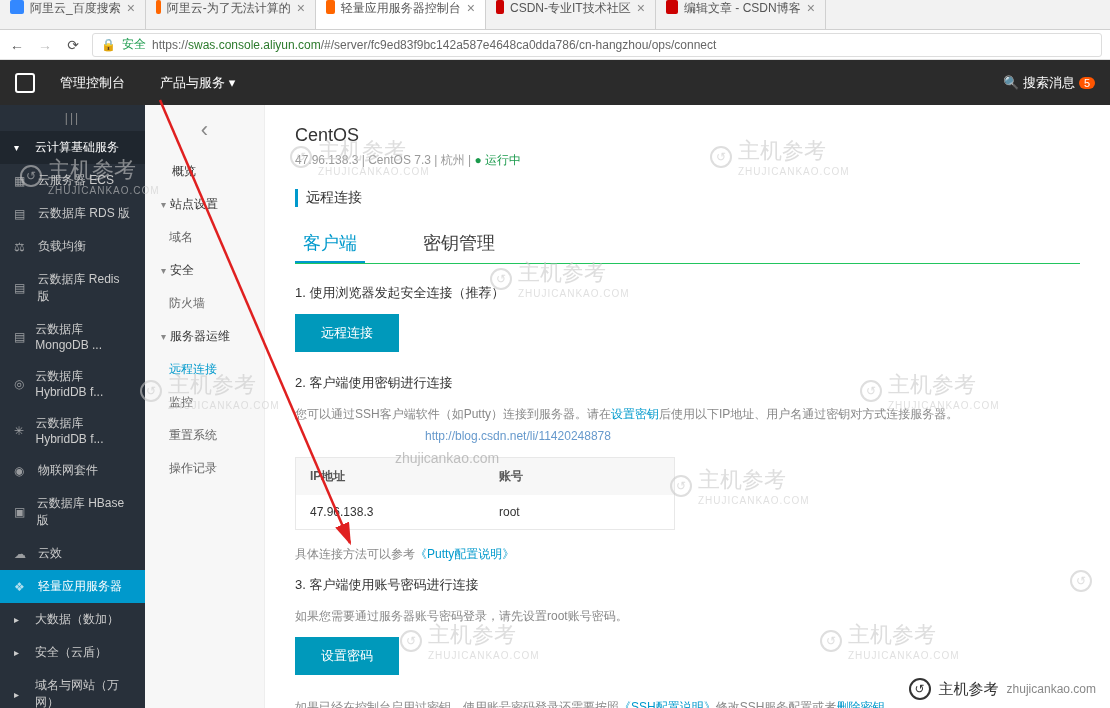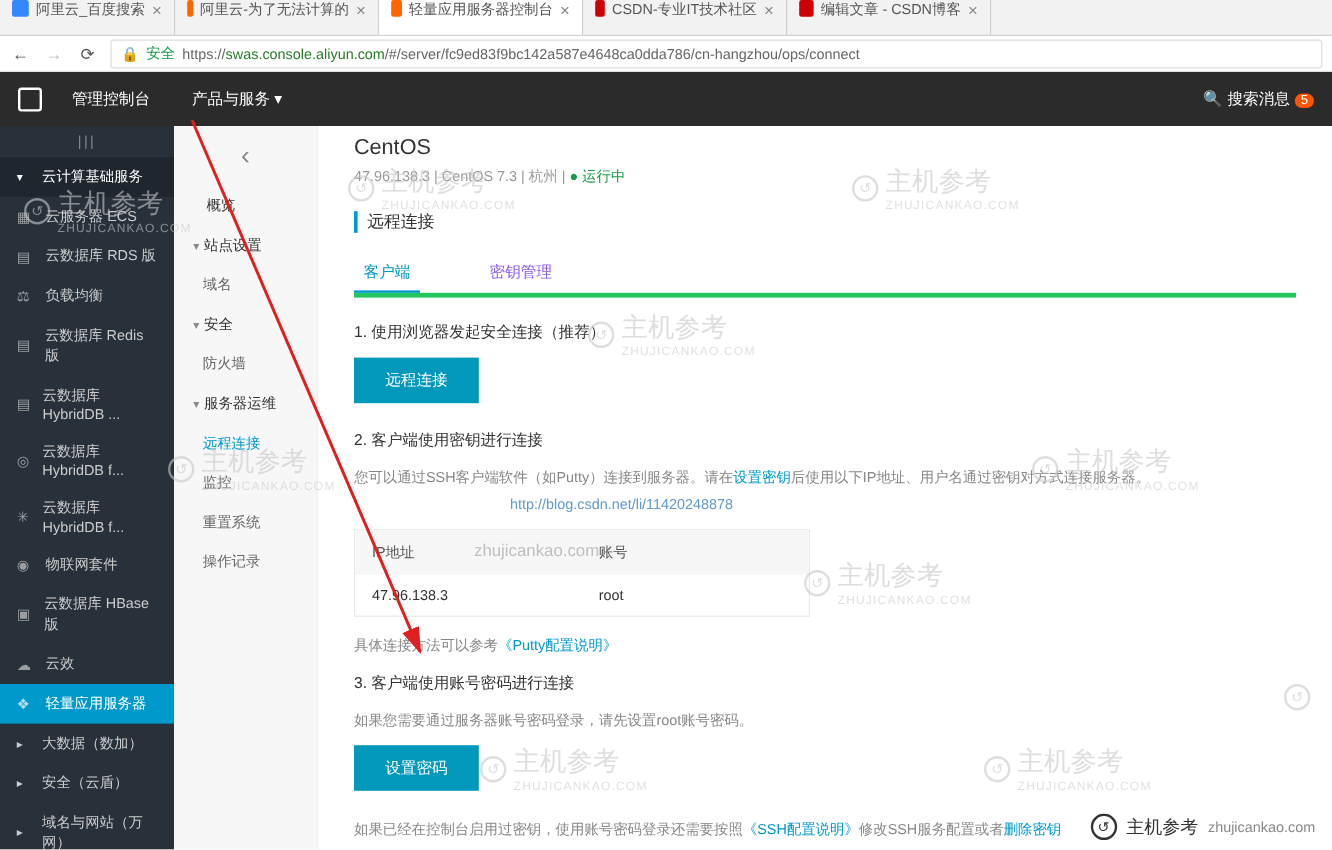"CentOS" .content { padding: 7px 30px -> 20px 30px }
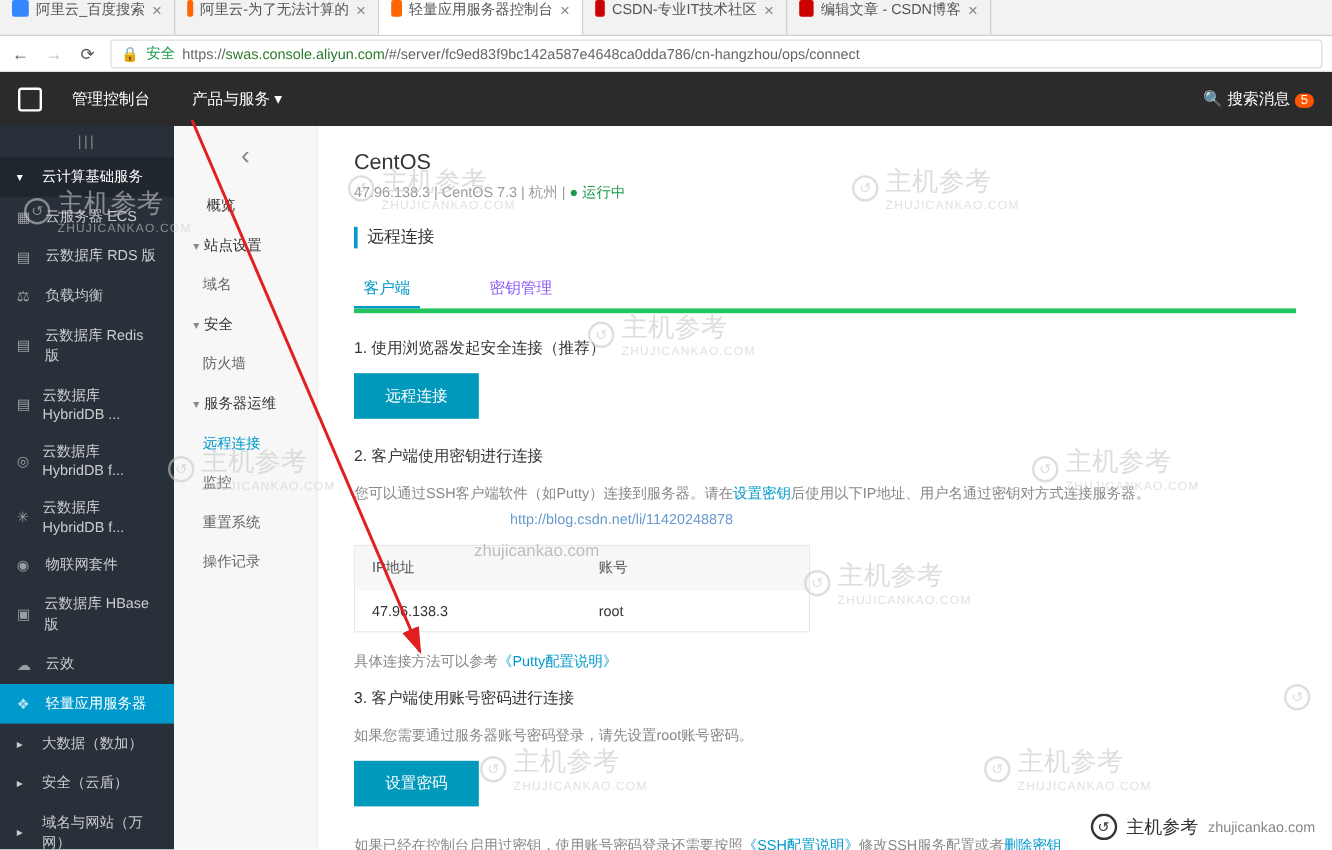"客户端" .tabs2 { border-bottom: 4px solid #22c55e -> 1px solid #22c55e; font-size: 13px -> 18px }
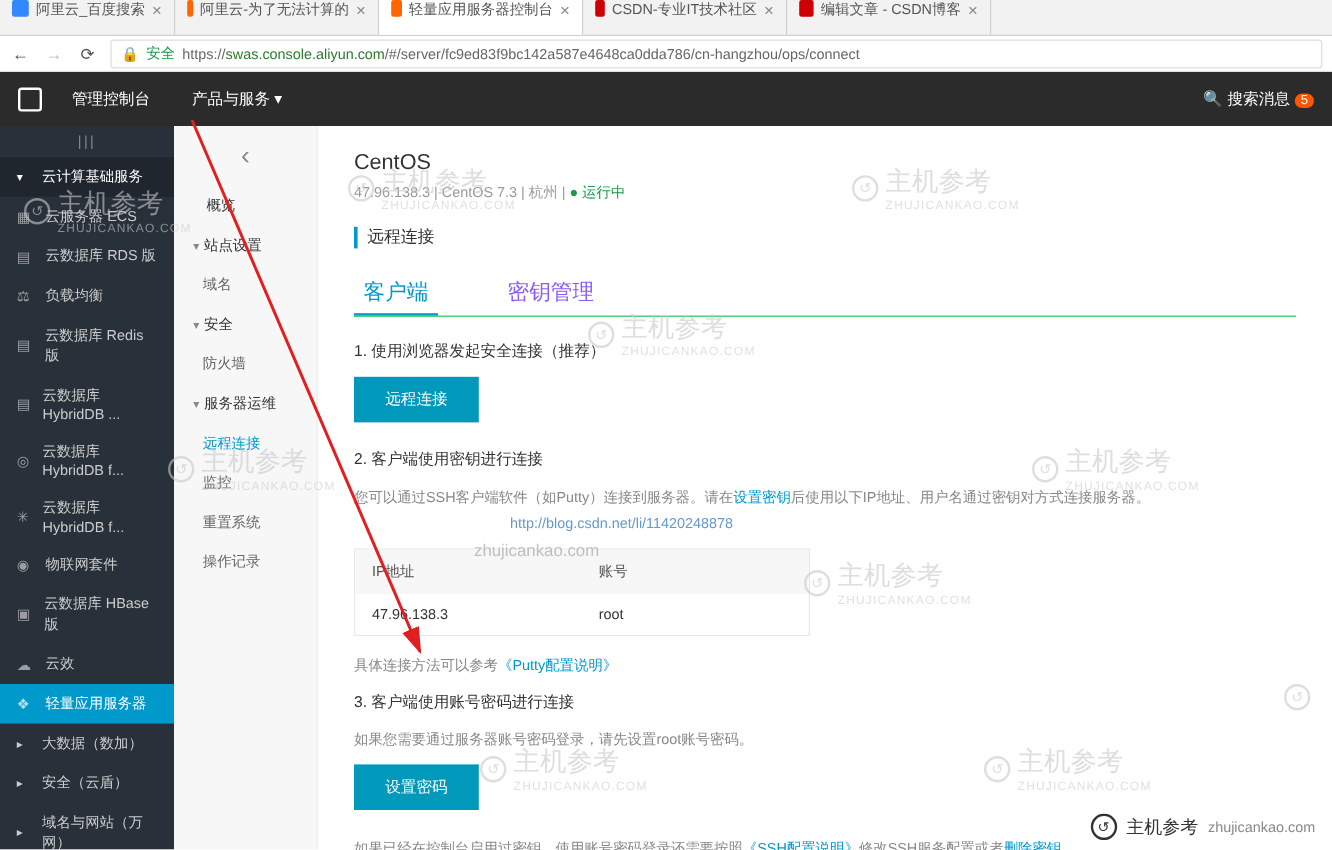"密钥管理" .tab2 { color: #8b5cf6 -> #404040 }
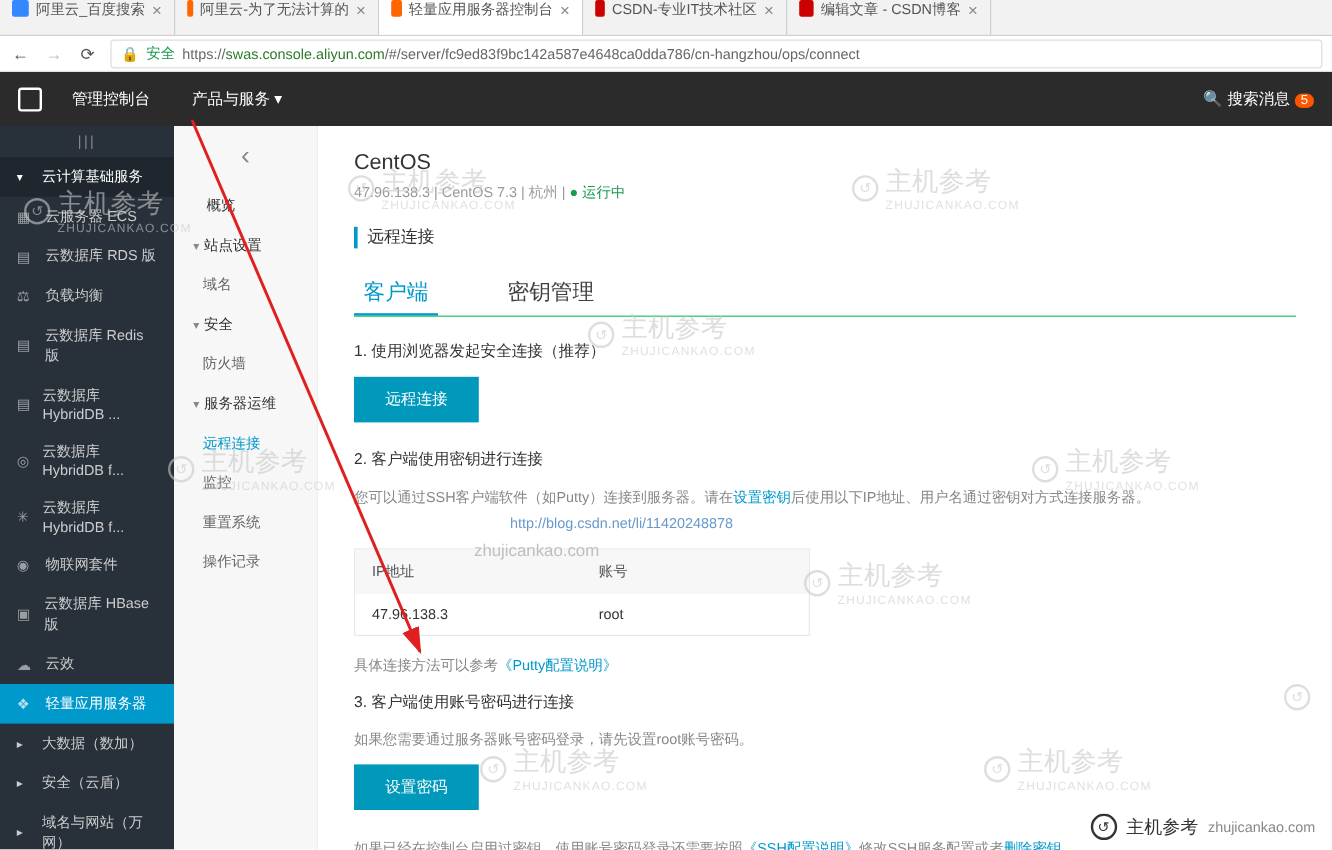"云数据库 HybridDB ..." span { text: HybridDB -> MongoDB }
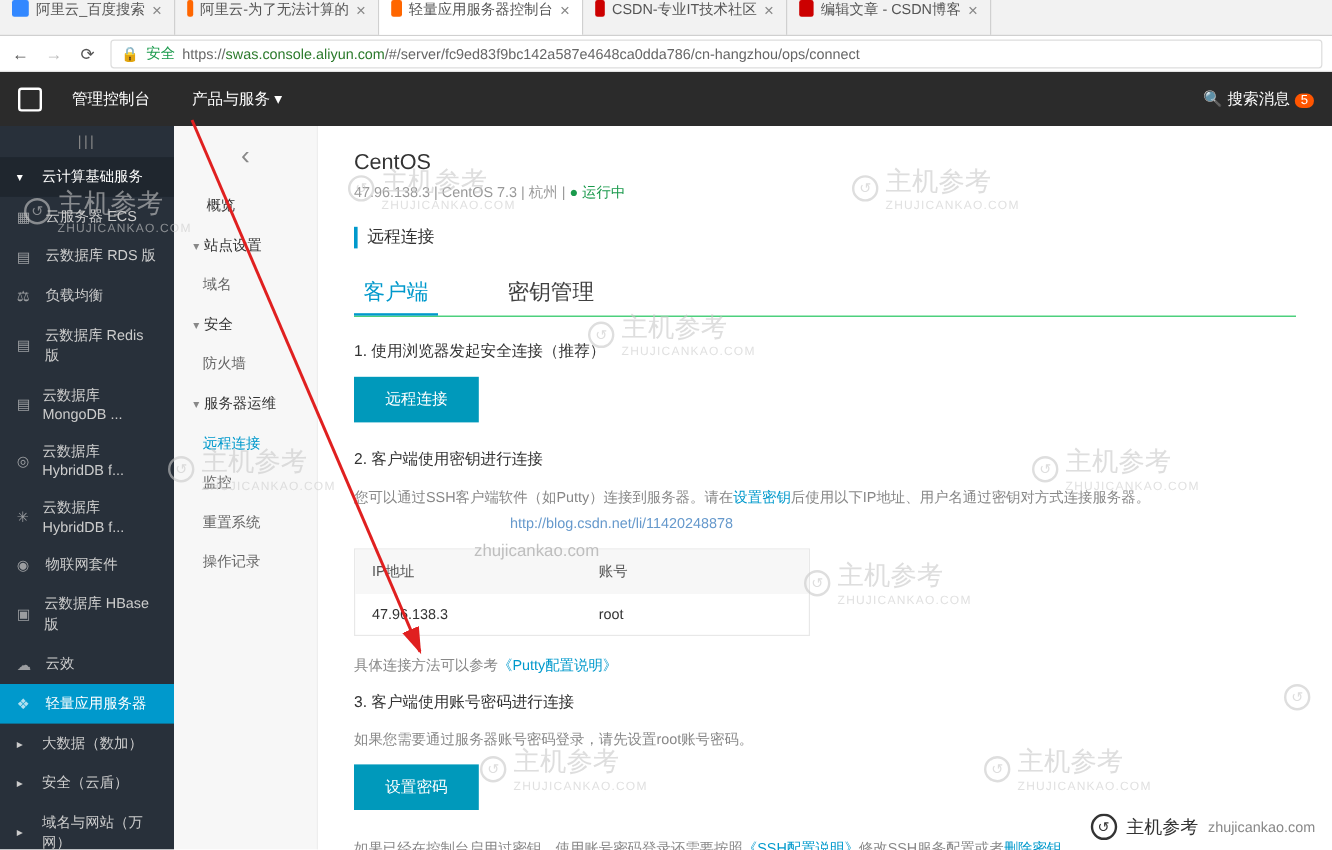"IP地址" .tbl .head .cell { font-weight: 400 -> 700 }
